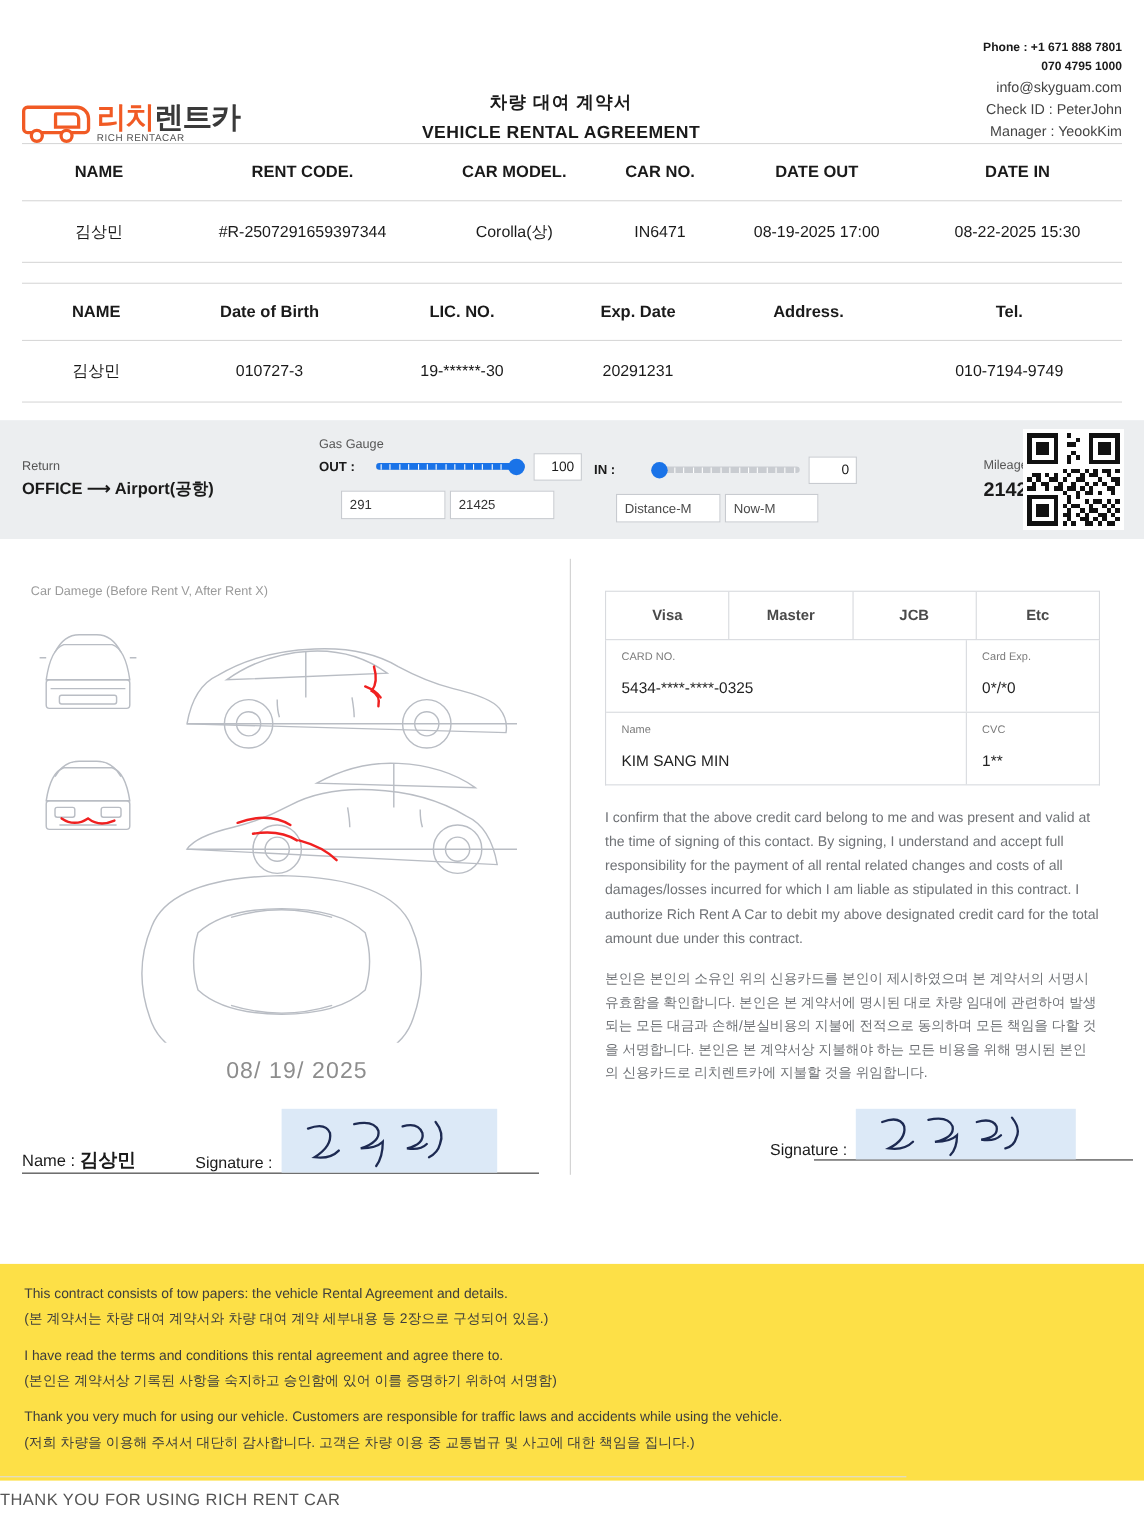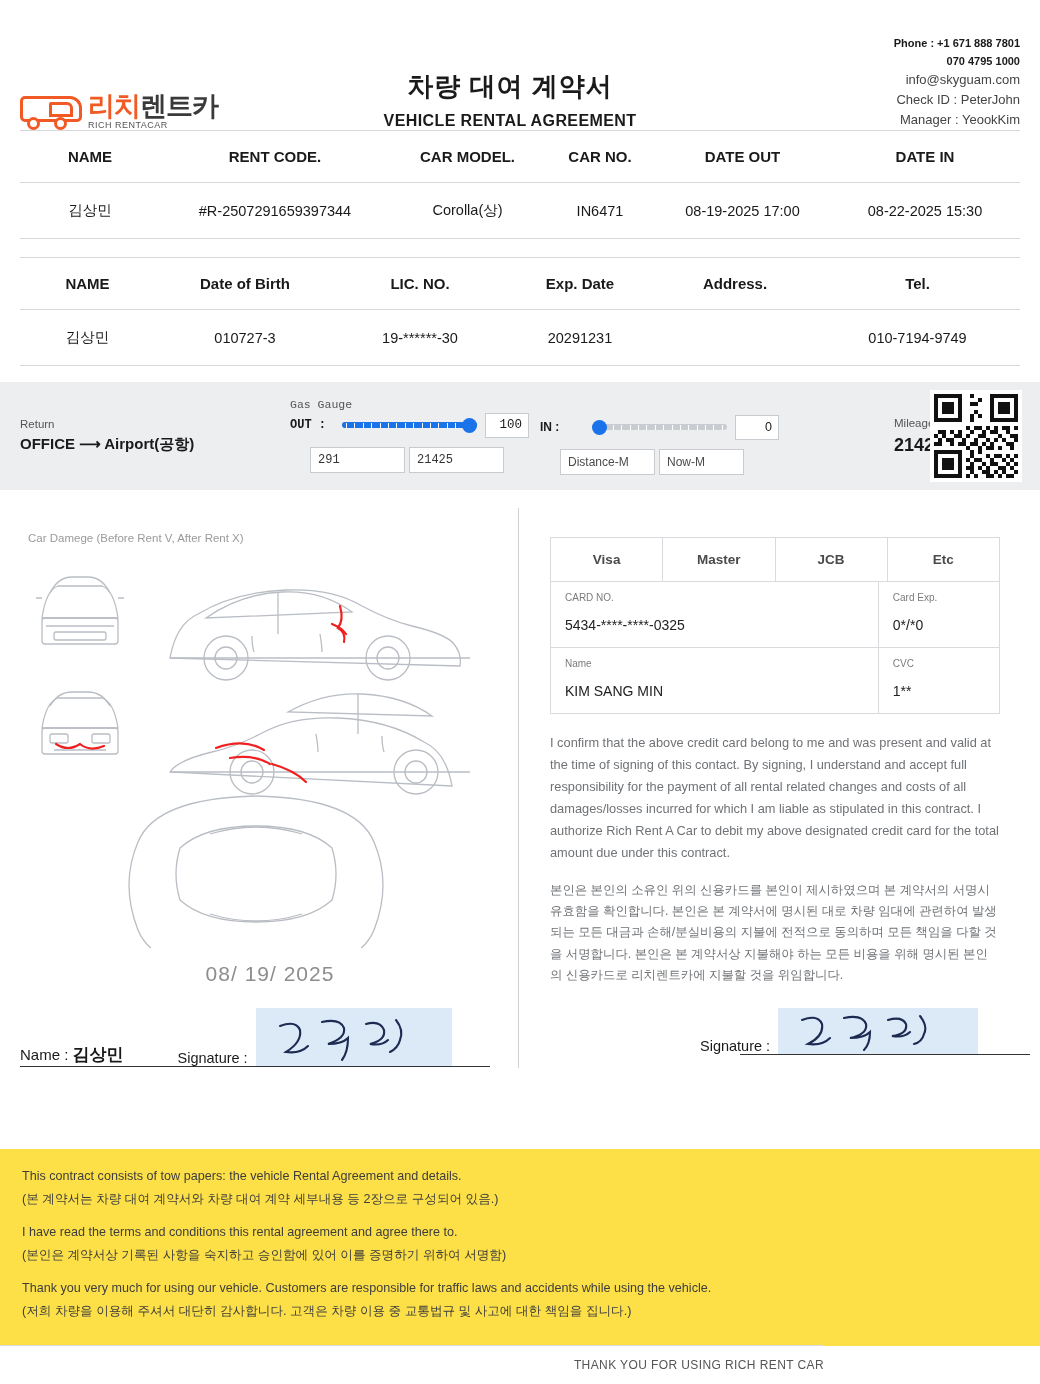"차량 대여 계약서" .title-ko { font-size: 26px -> 16px }
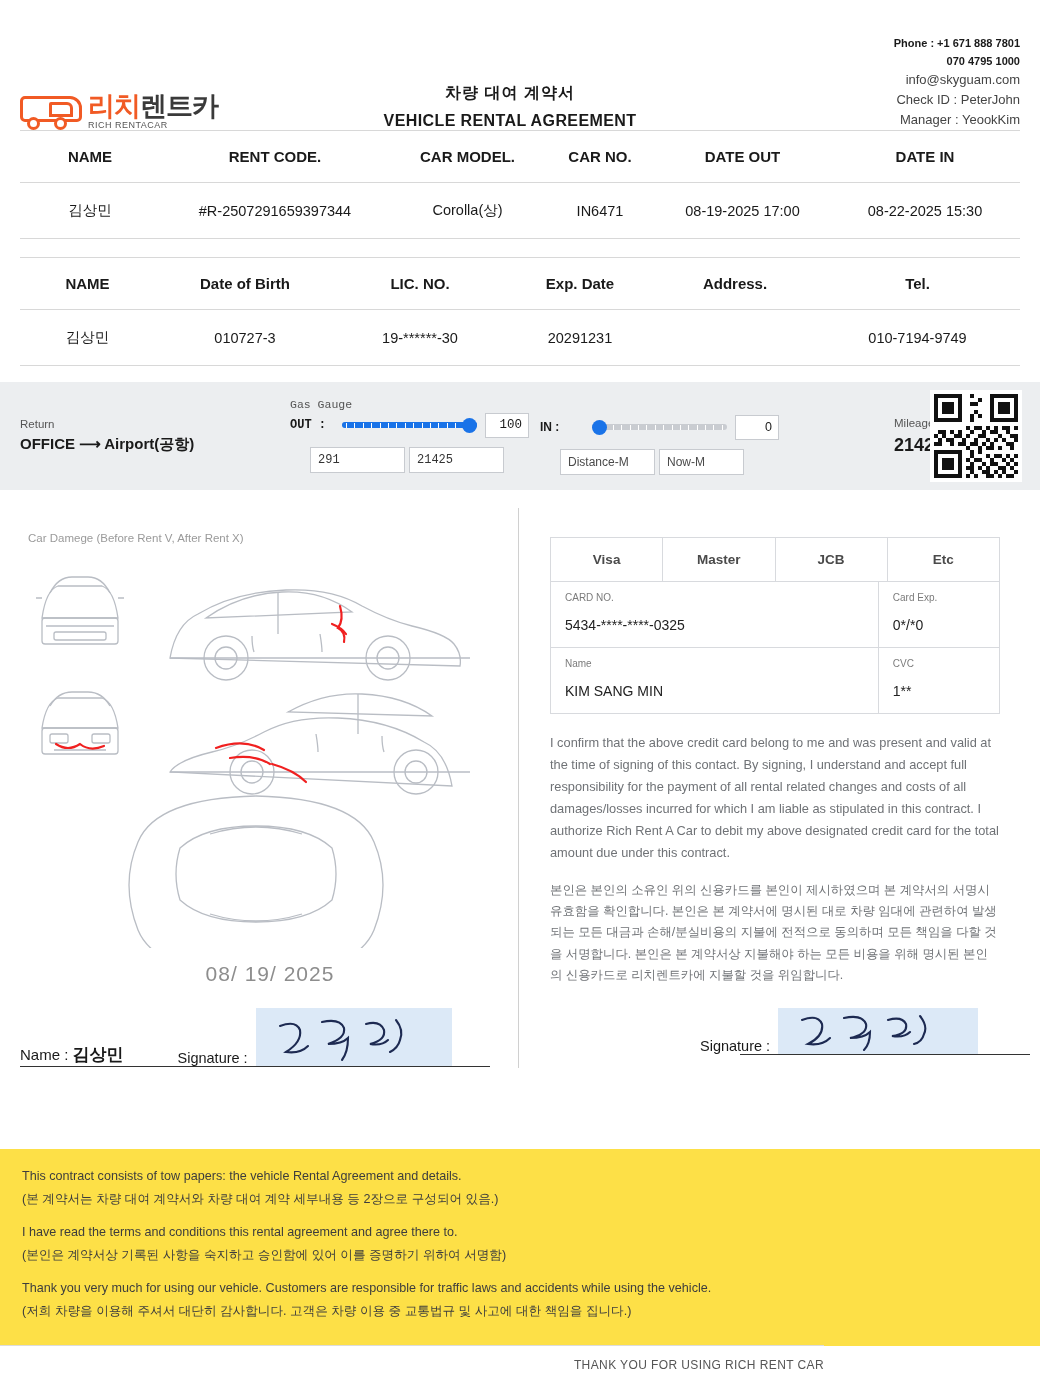"Gas Gauge" div.g-col { font-family: Liberation Mono, monospace -> none }
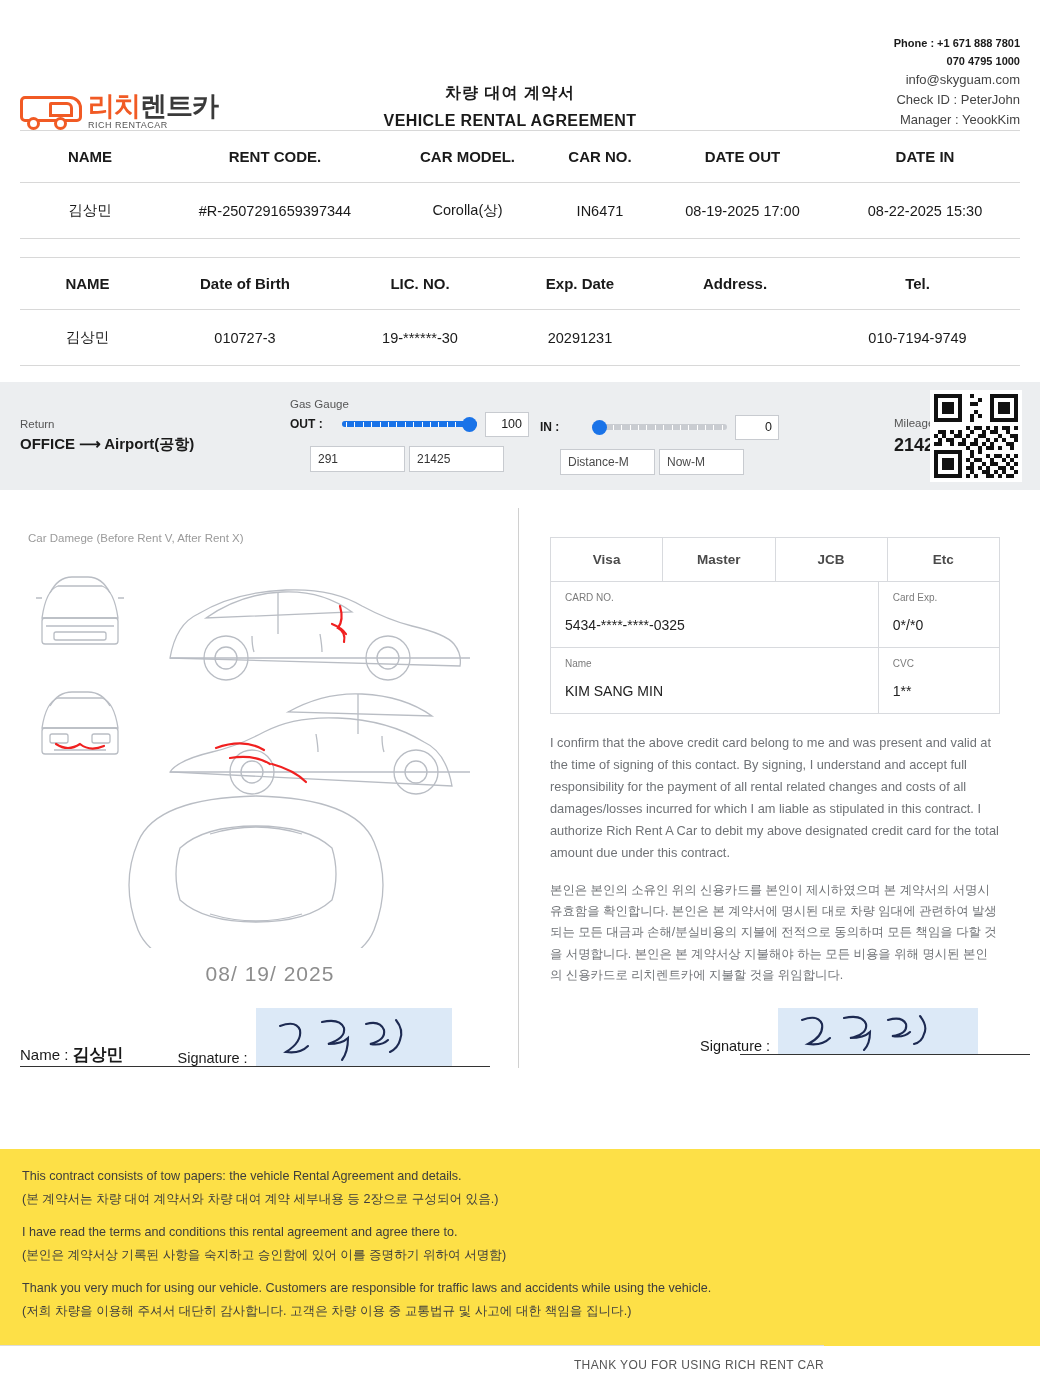"THANK YOU FOR USING RICH" .thanks { font-size: 12px -> 15px; text-align: right -> left }
